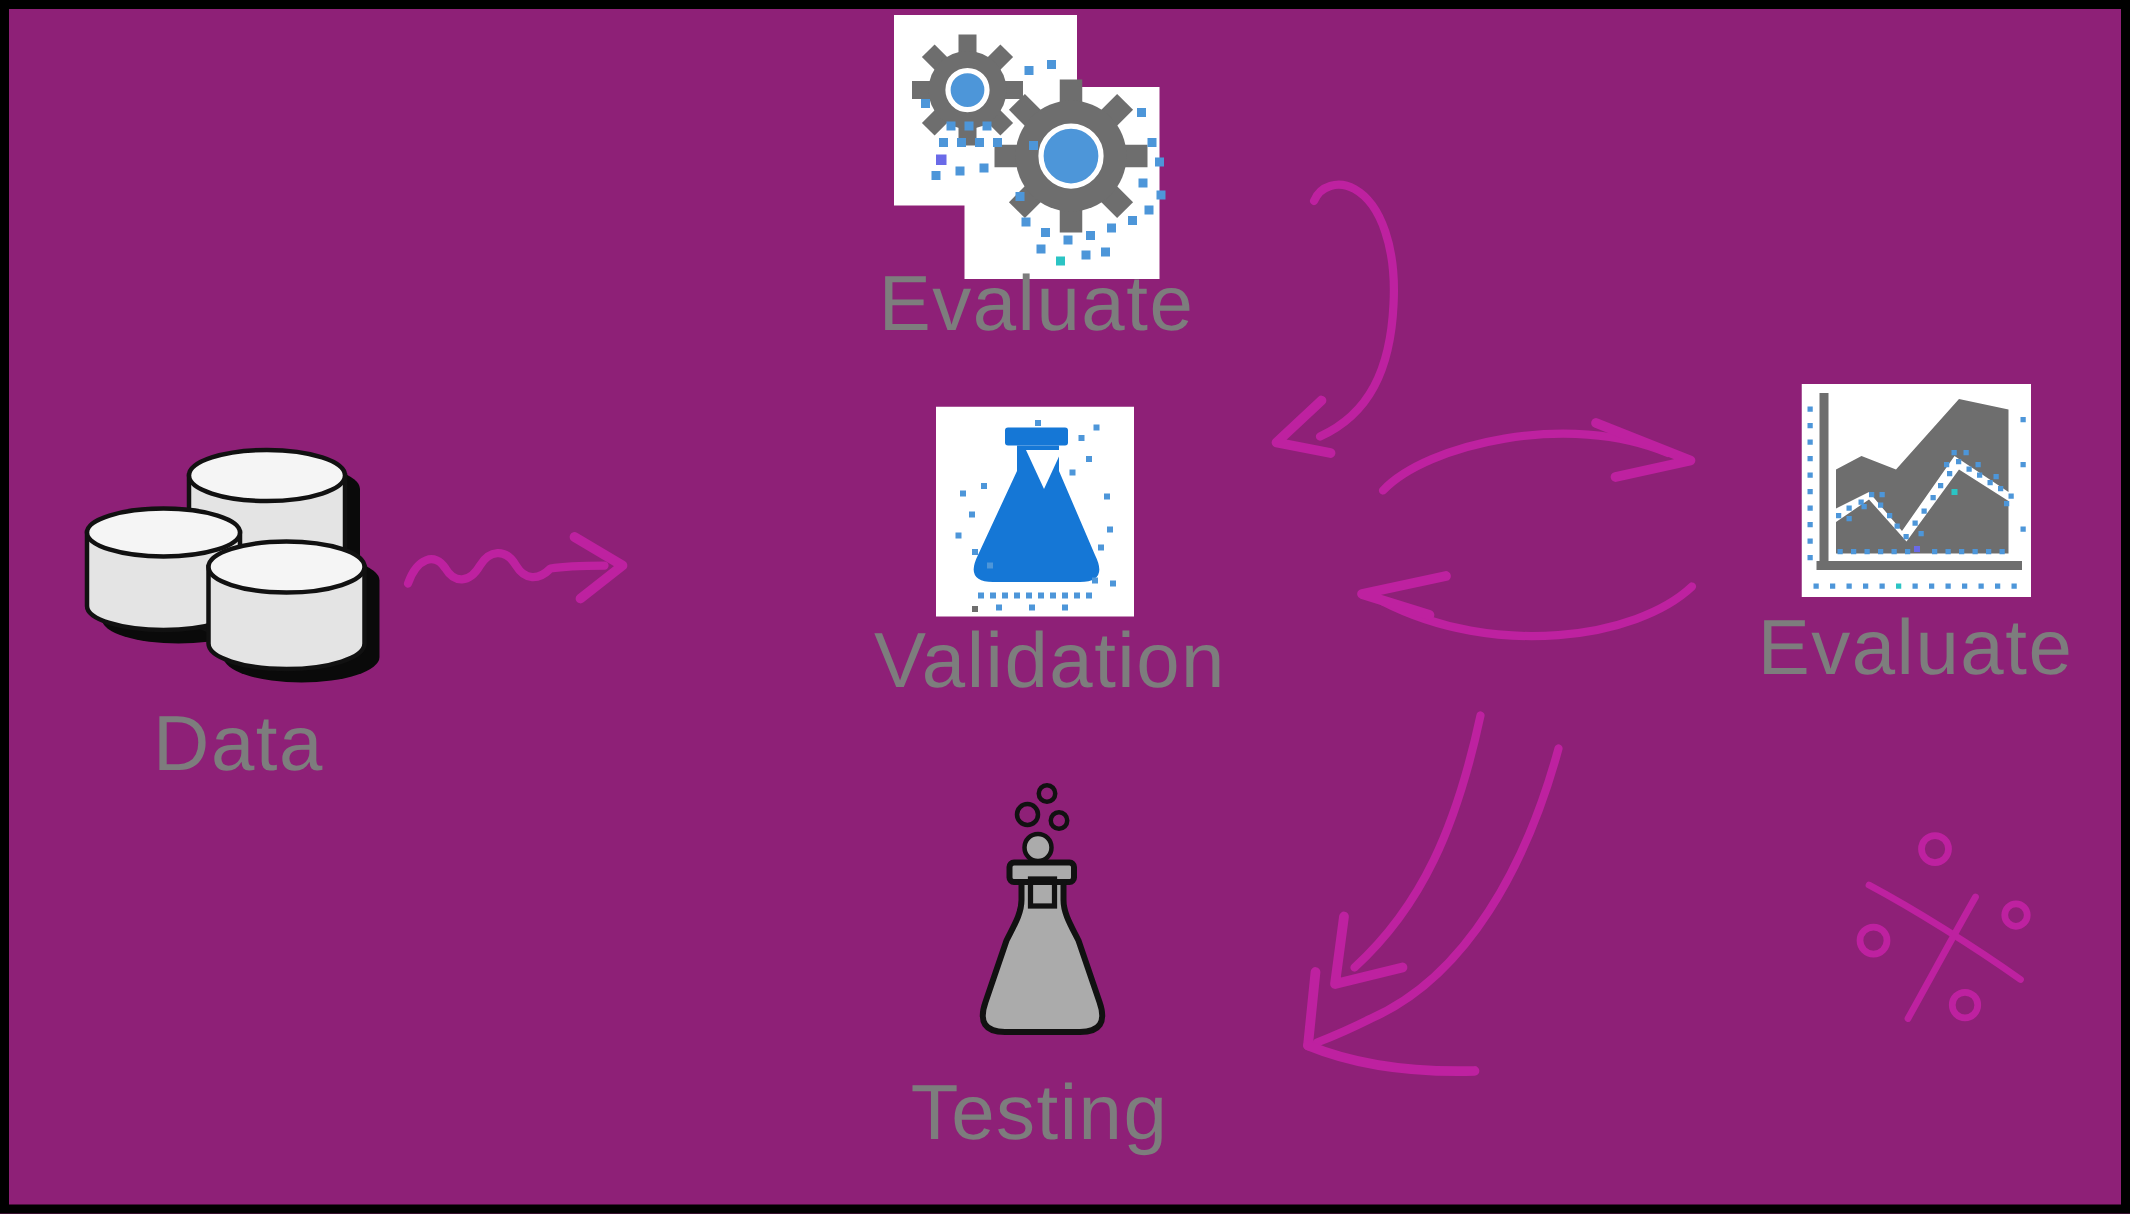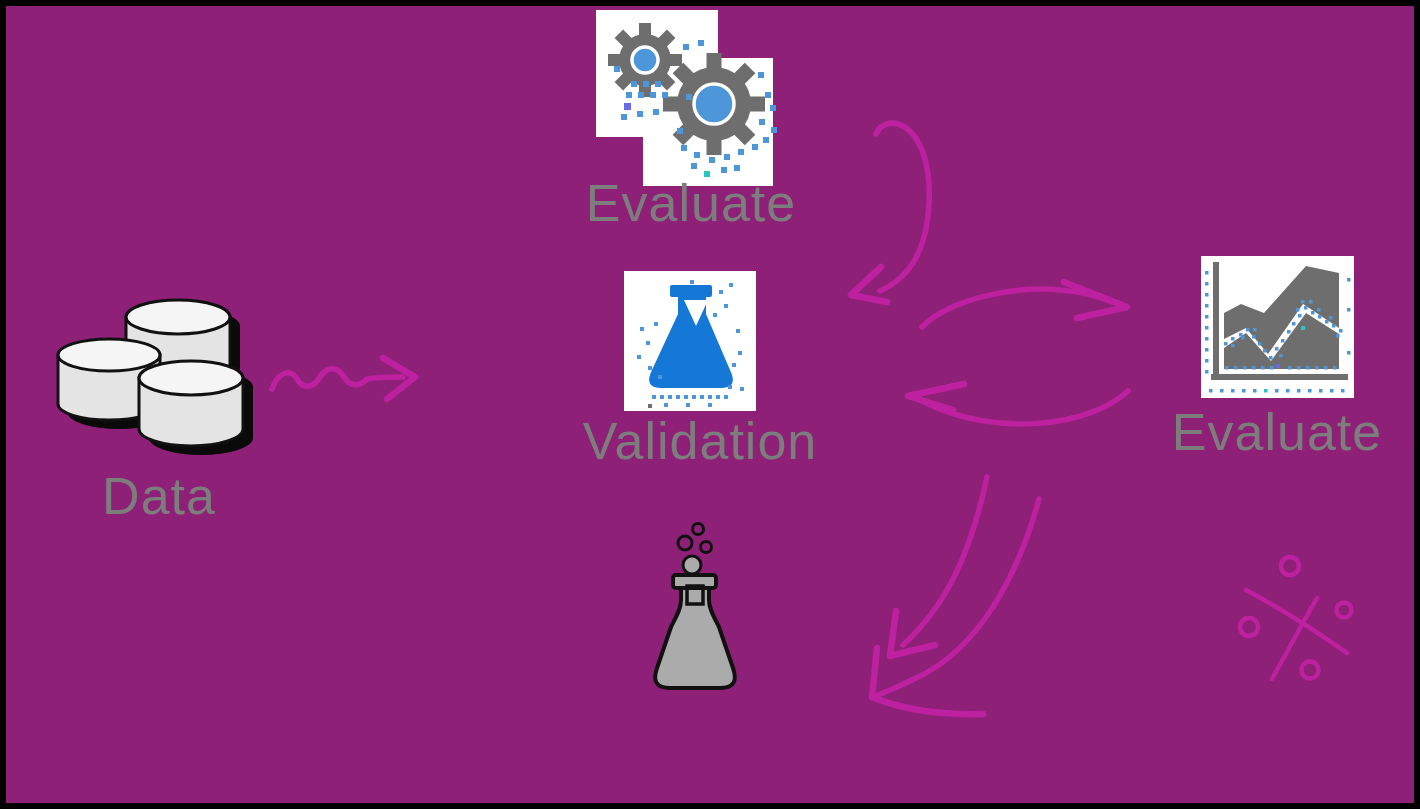"Testing" div.node-label { html: none -> <div>Testing</div> }
